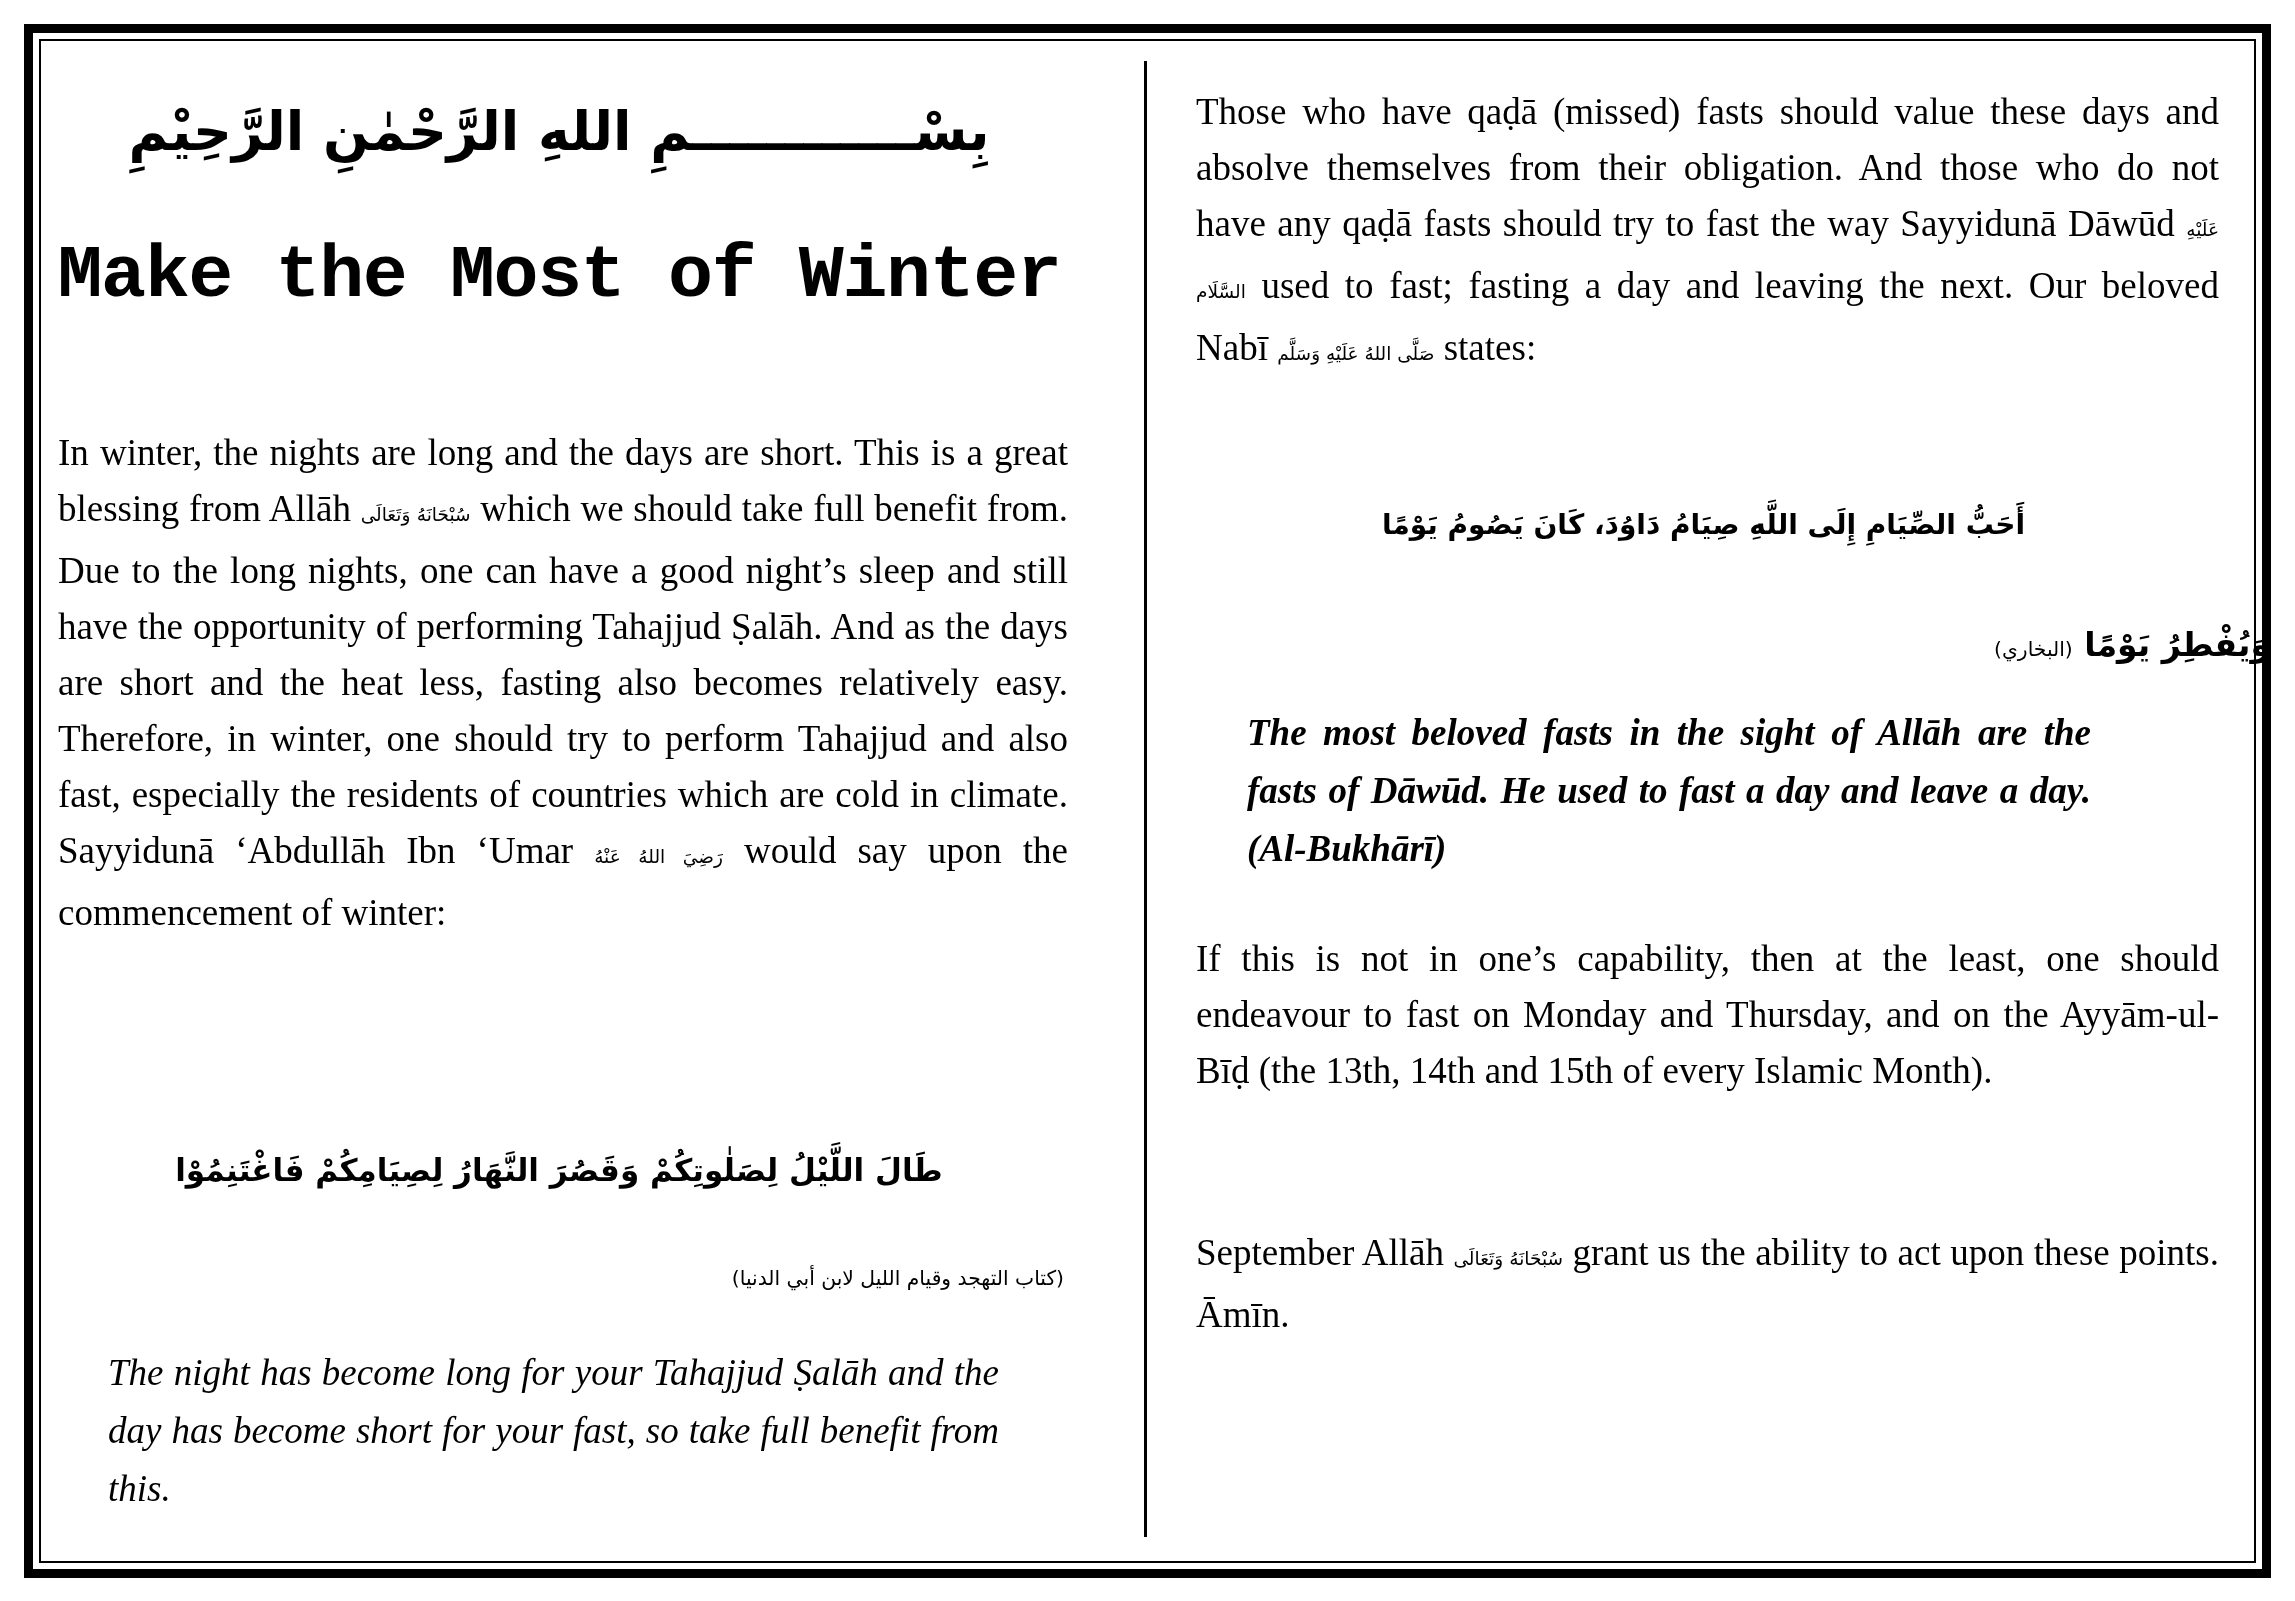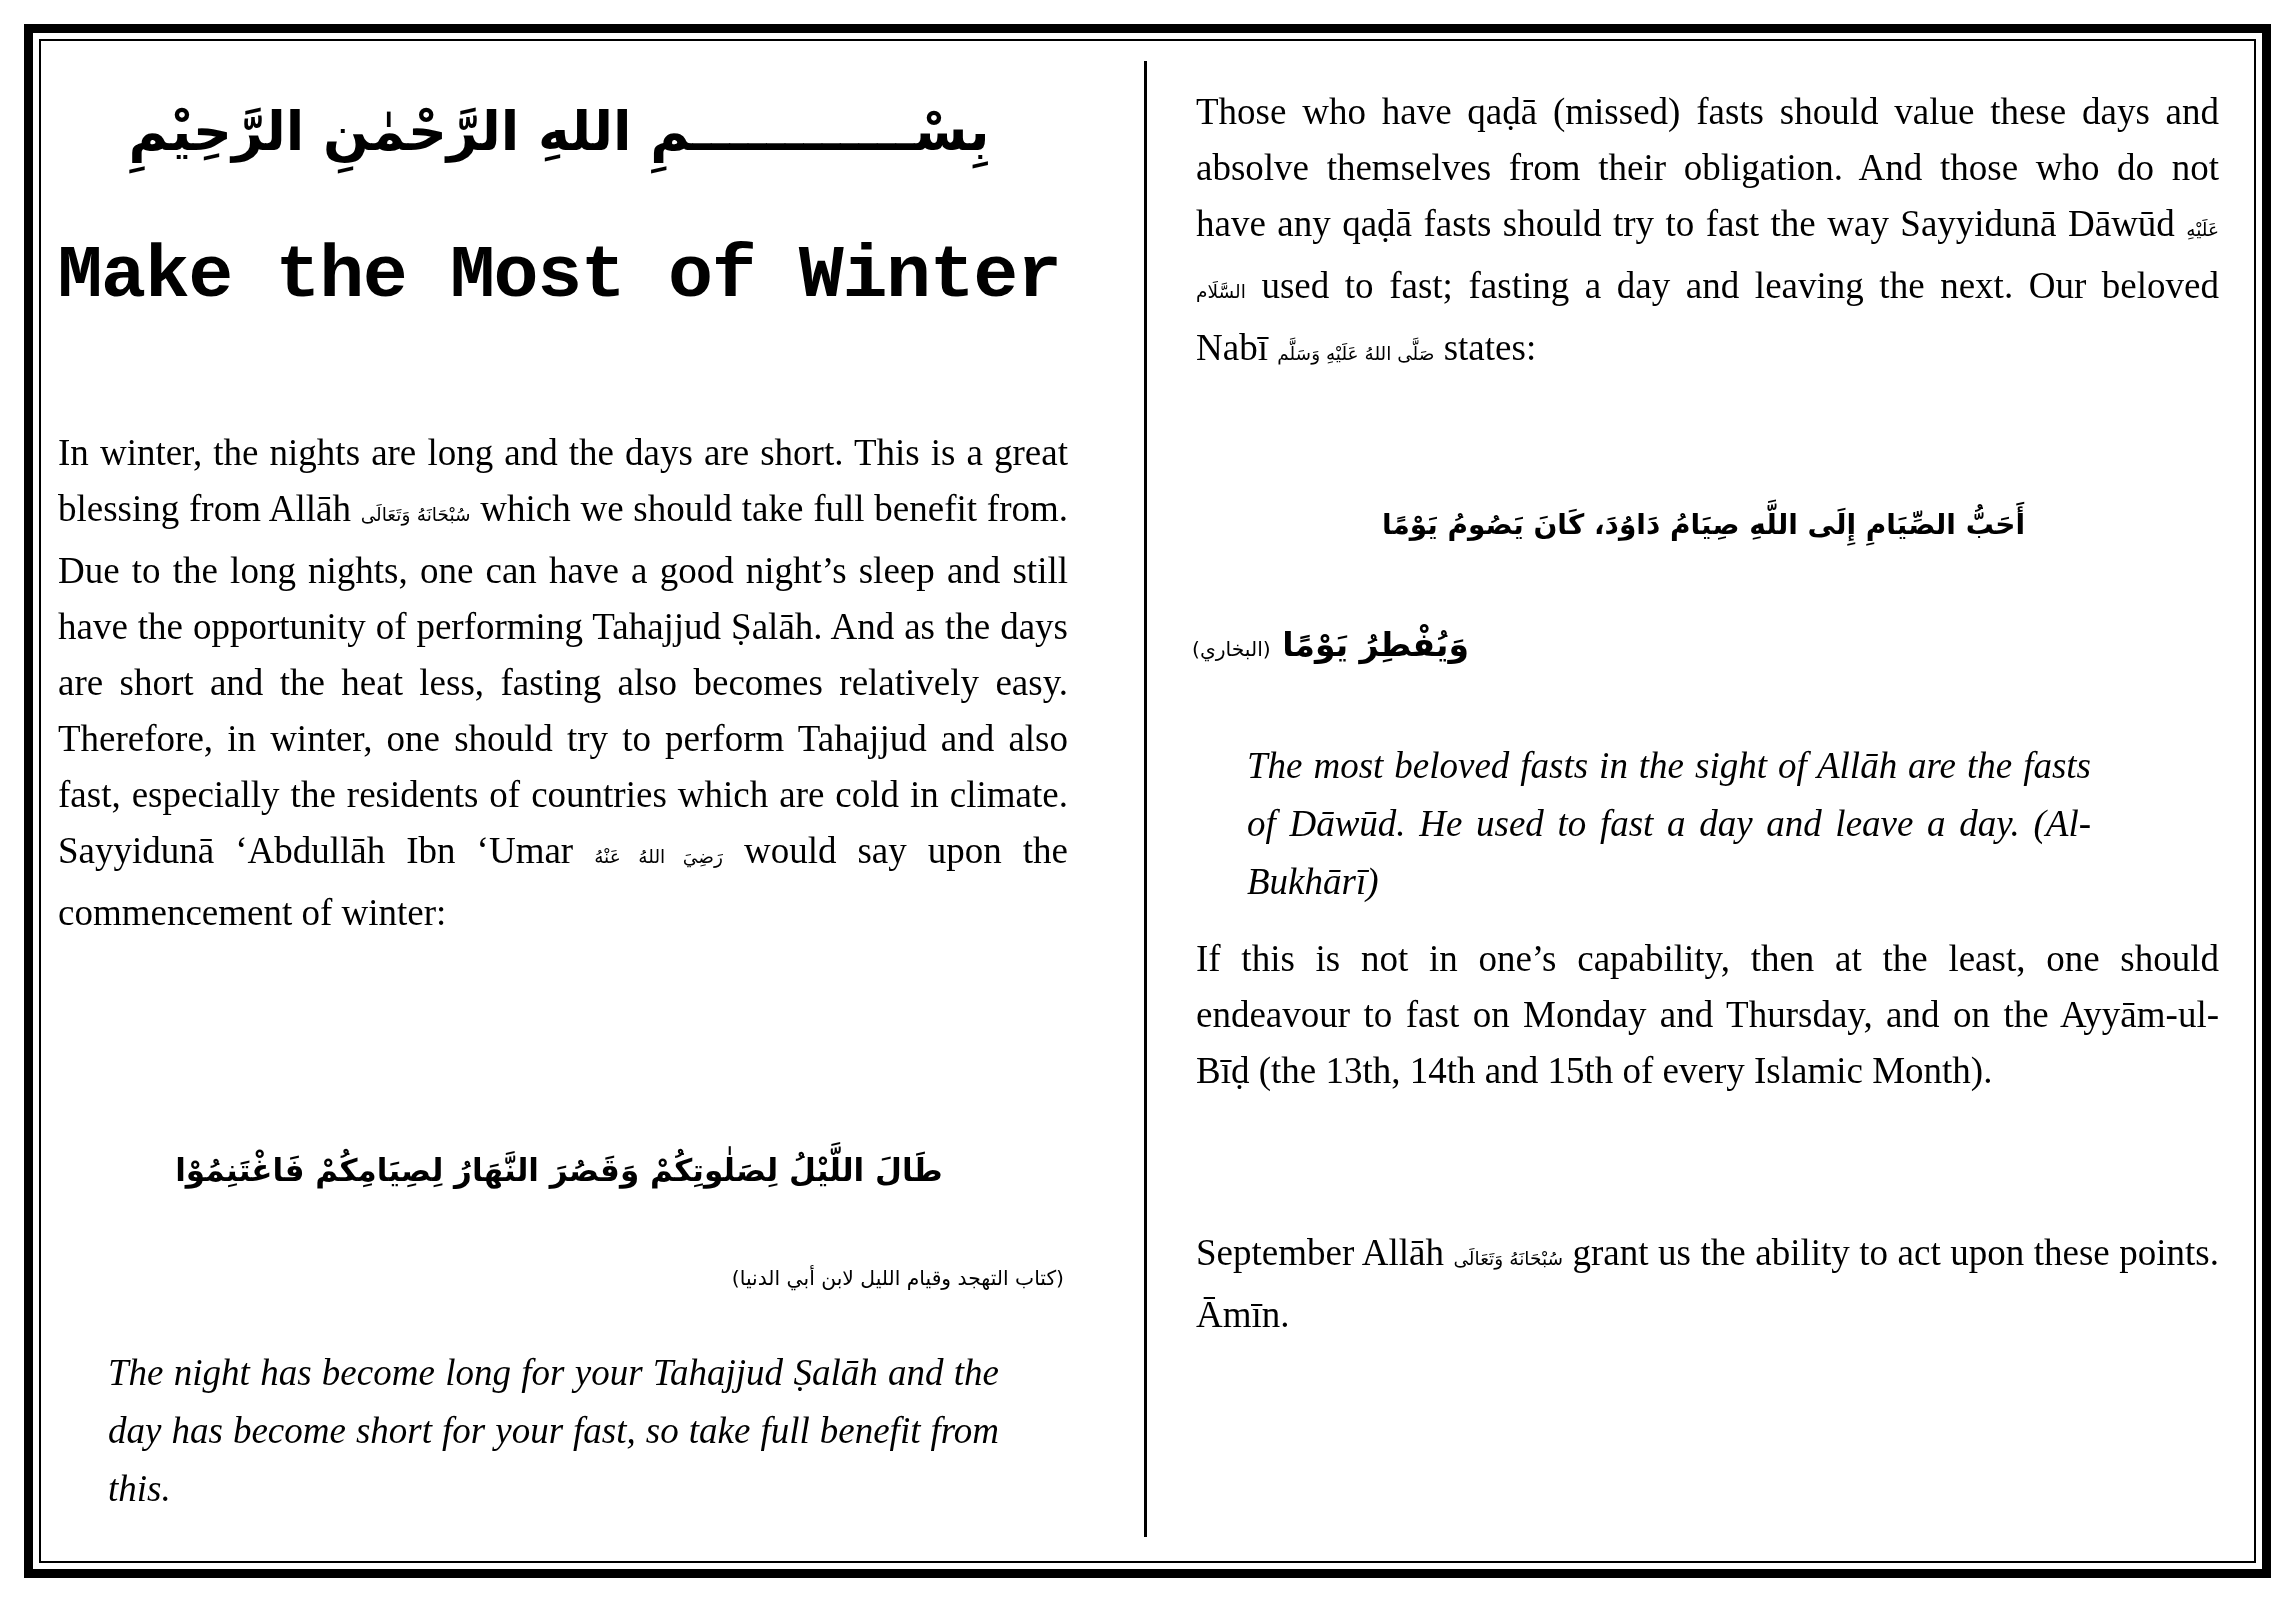"وَيُفْطِرُ يَوْمًا (البخاري)" .arabic-hadith-2 { left: 1192px -> 1248px; text-align: left -> right }
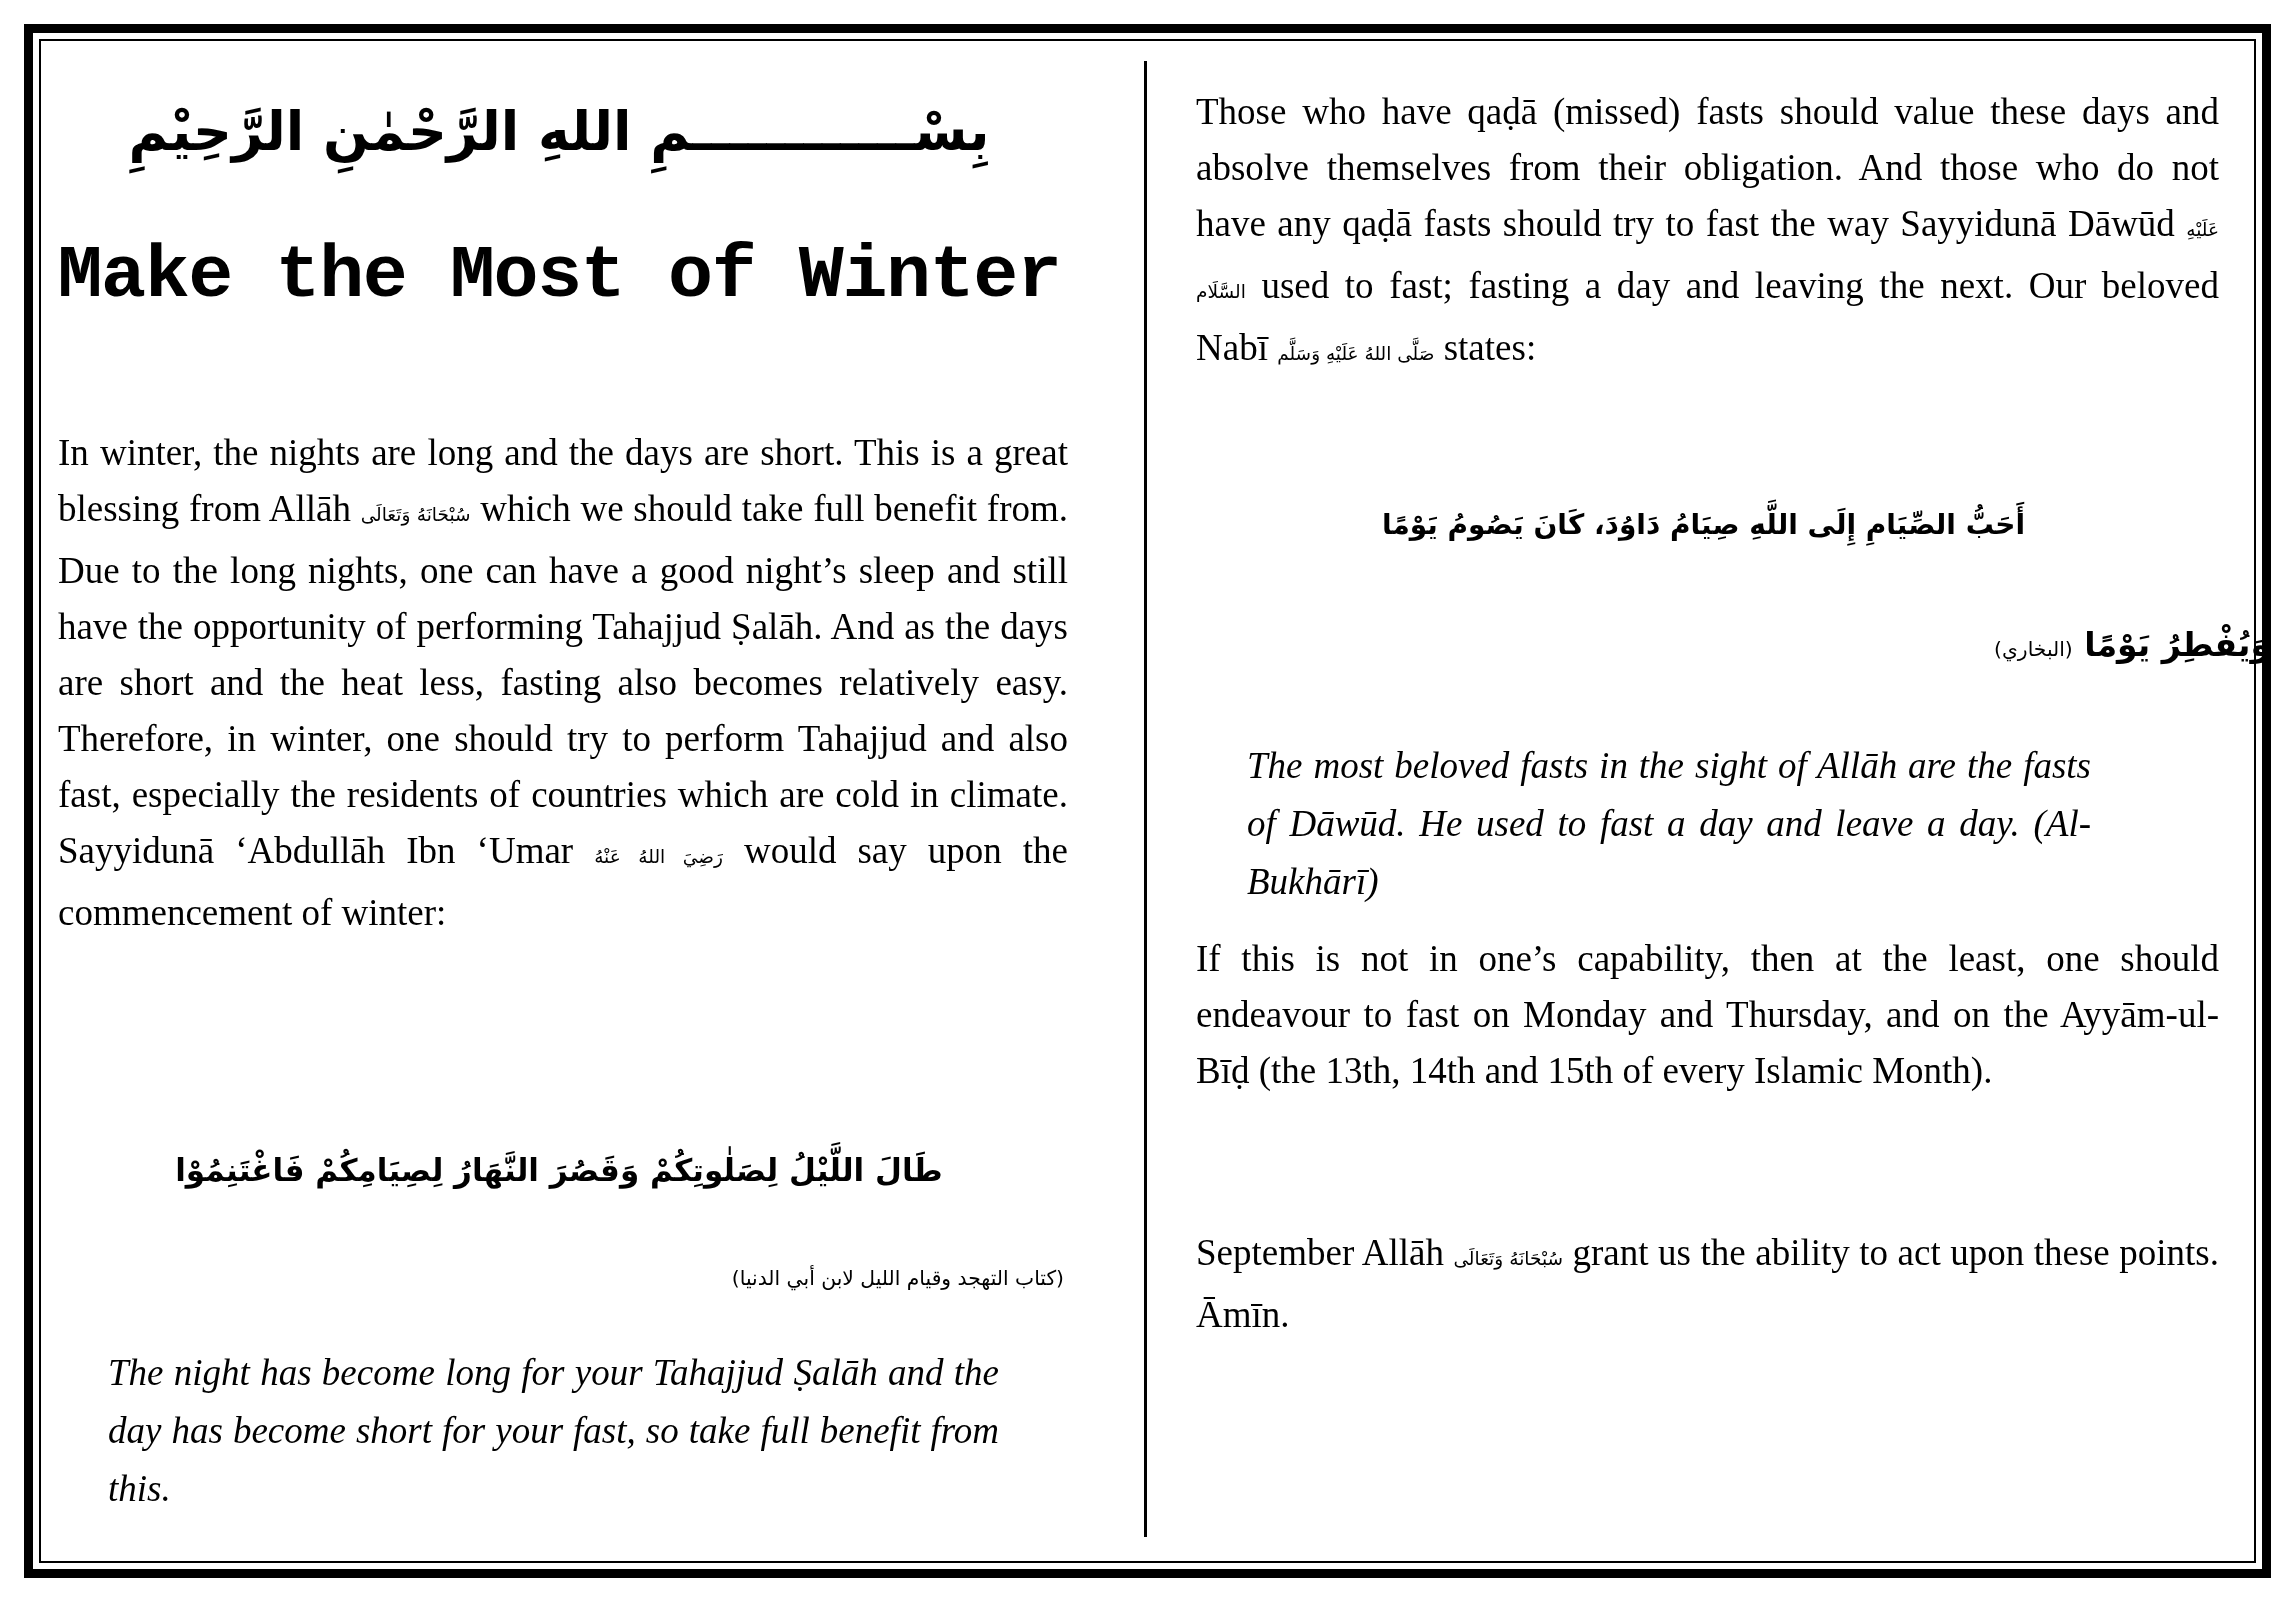"The most beloved fasts in" .trans-right { font-weight: none -> bold; top: 733px -> 700px }
